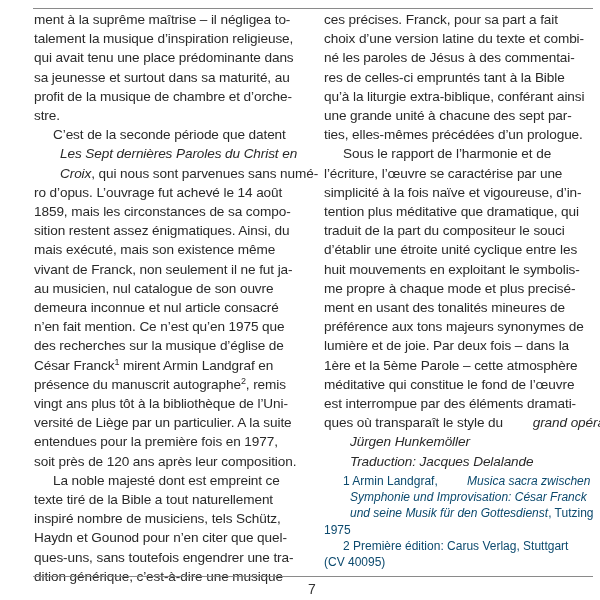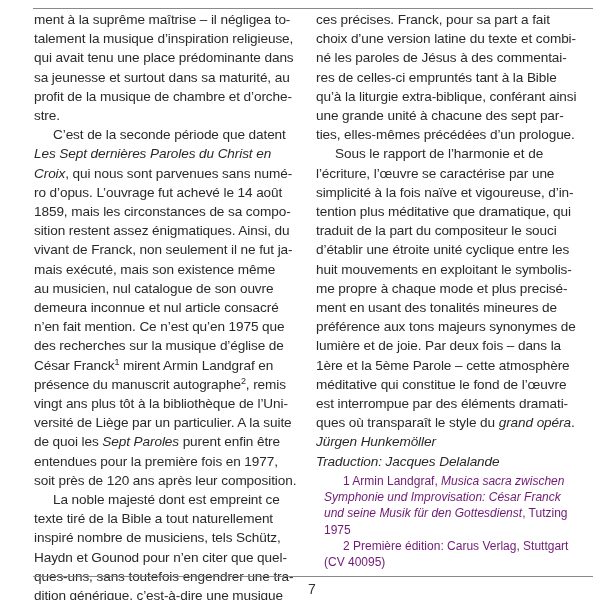"ces précises. Franck, pour sa" .col.right { left: 316px -> 324px }
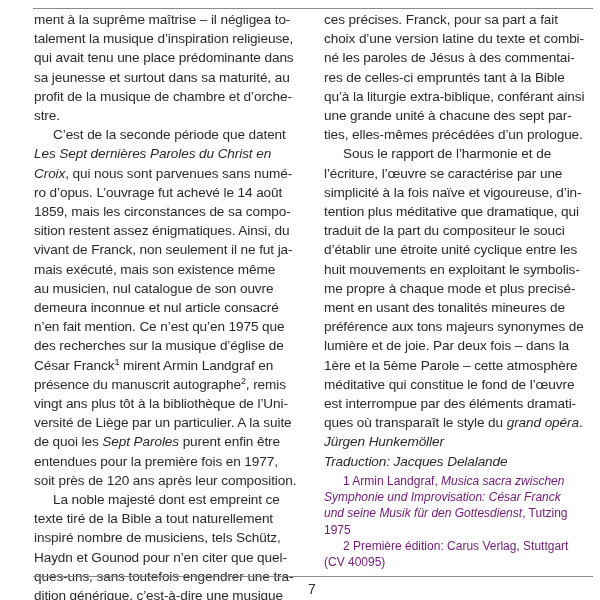"Les Sept dernières Paroles du" i { margin-left: none -> 26px }
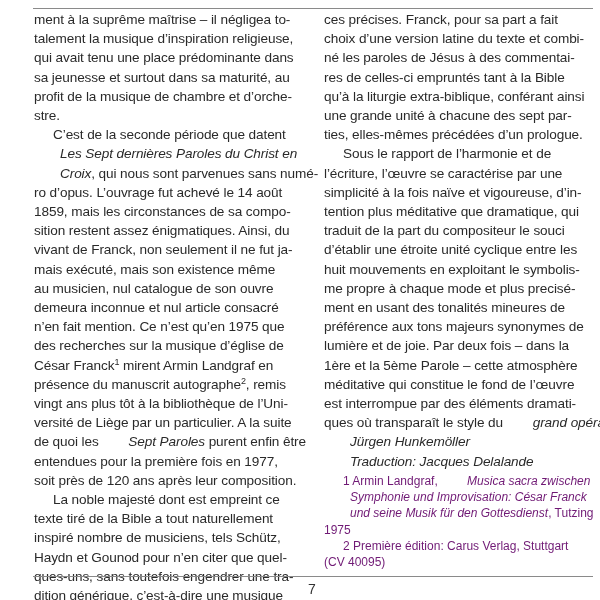"vivant de Franck, non seulement" span.line { order: before "mais exécuté, mais son existence" -> after "mais exécuté, mais son existence" }
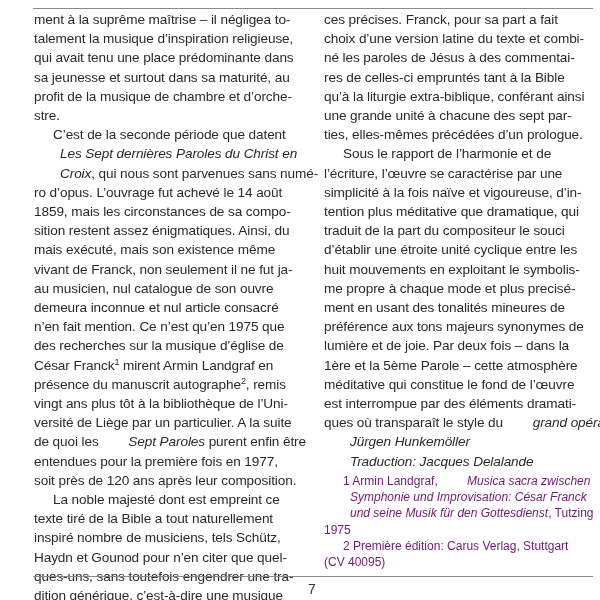"de quoi les Sept Paroles" span.line { html: <span><span>de quoi les </span><i>Sept Paroles</i><span> purent enfin être</span></span> -> none }
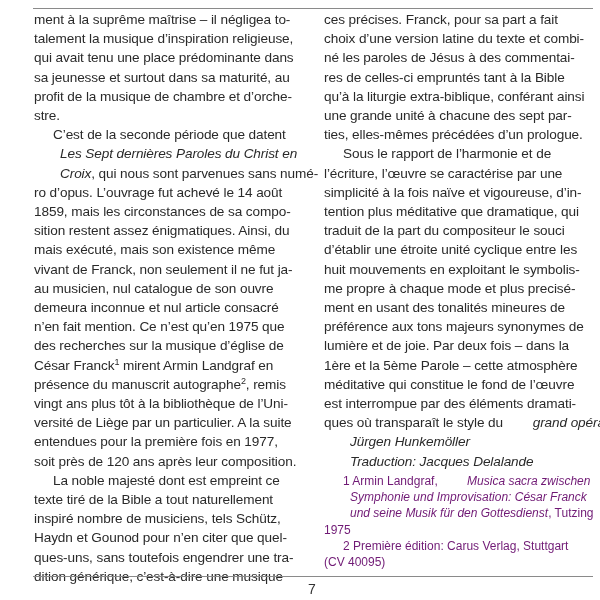"1 Armin Landgraf, Musica sacra" .footnotes { color: #701a75 -> #0c4a6e }
